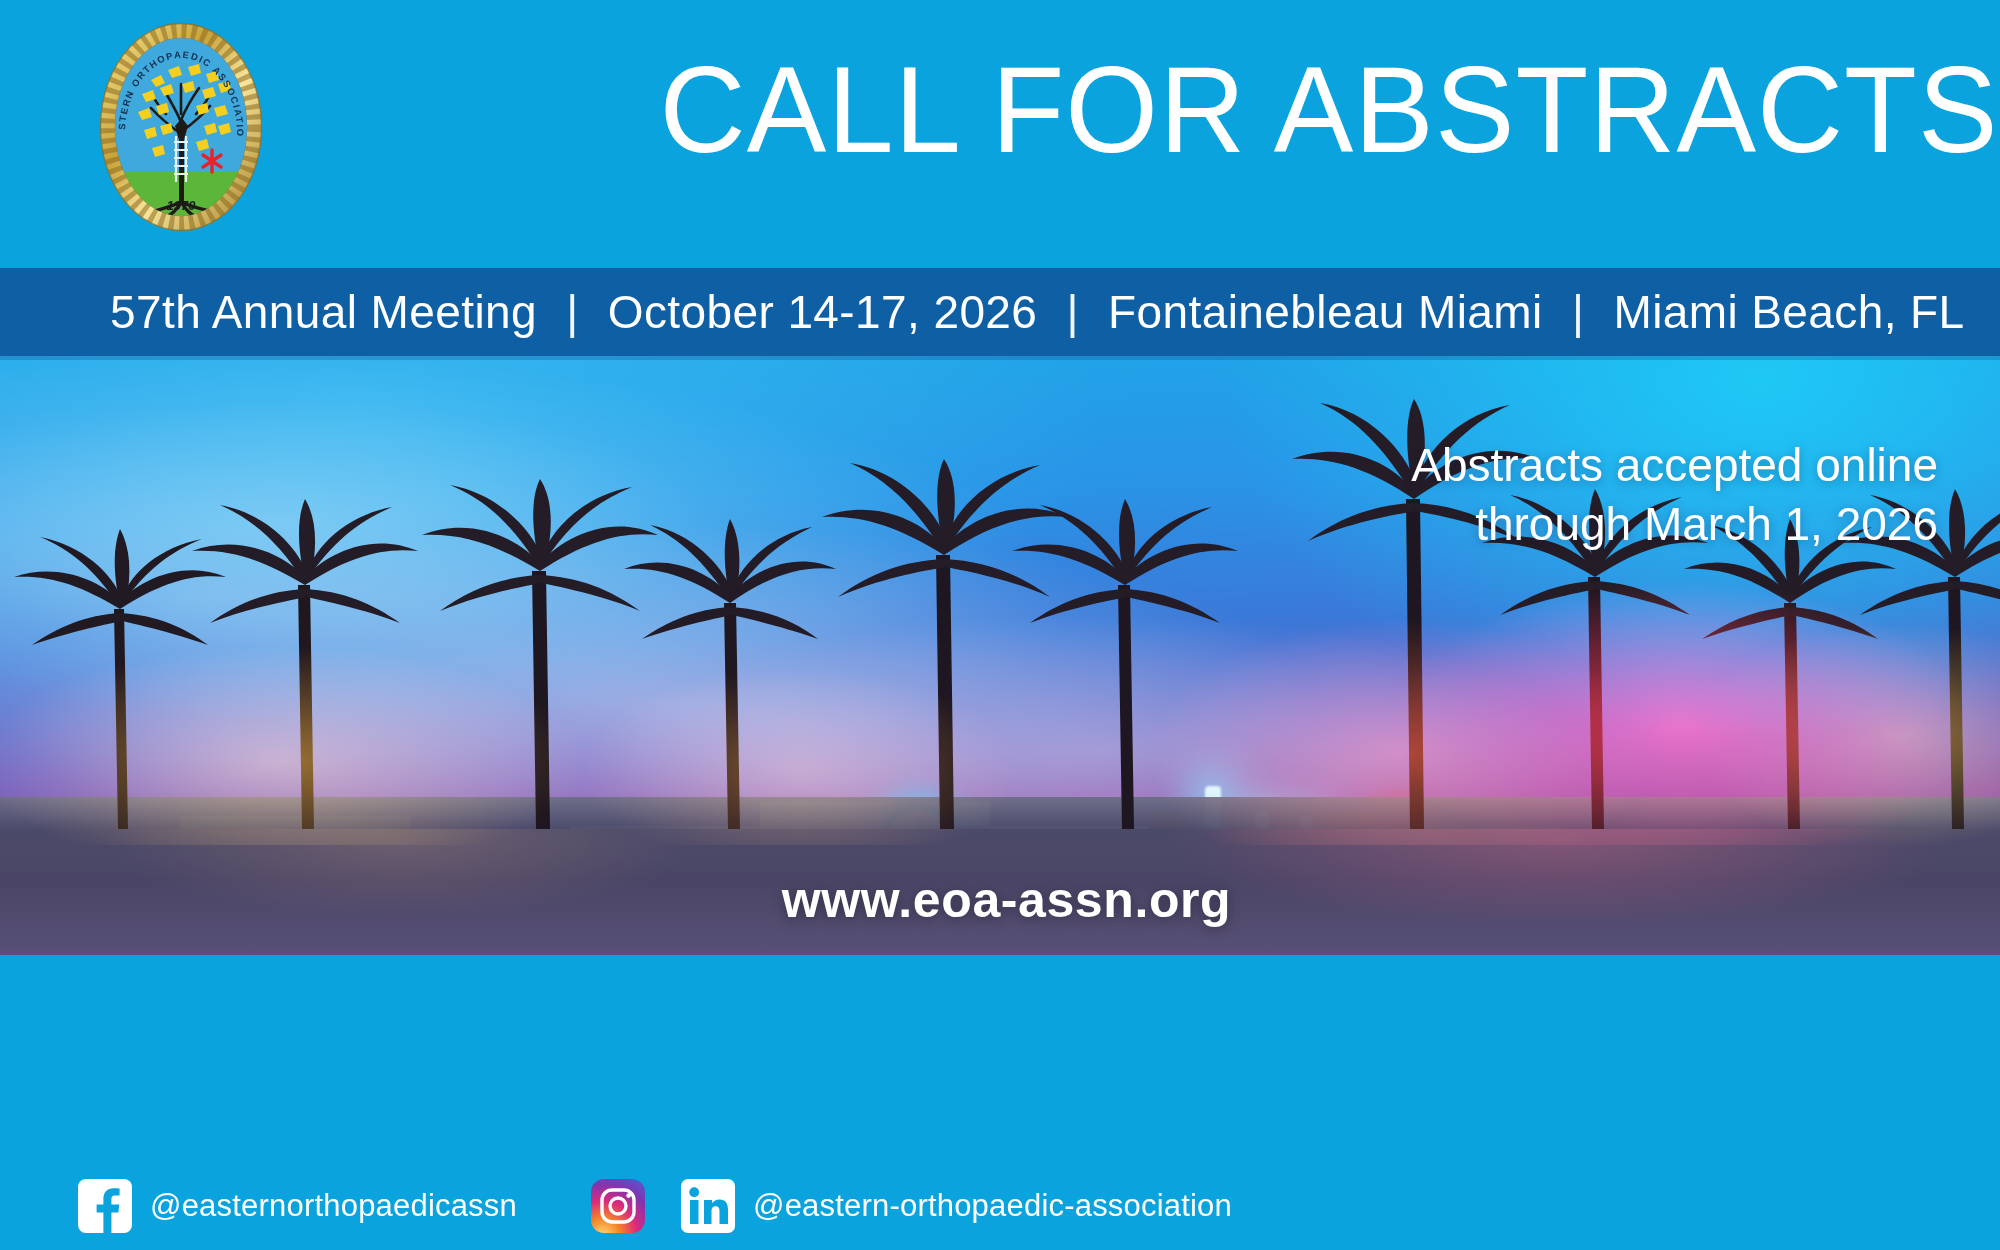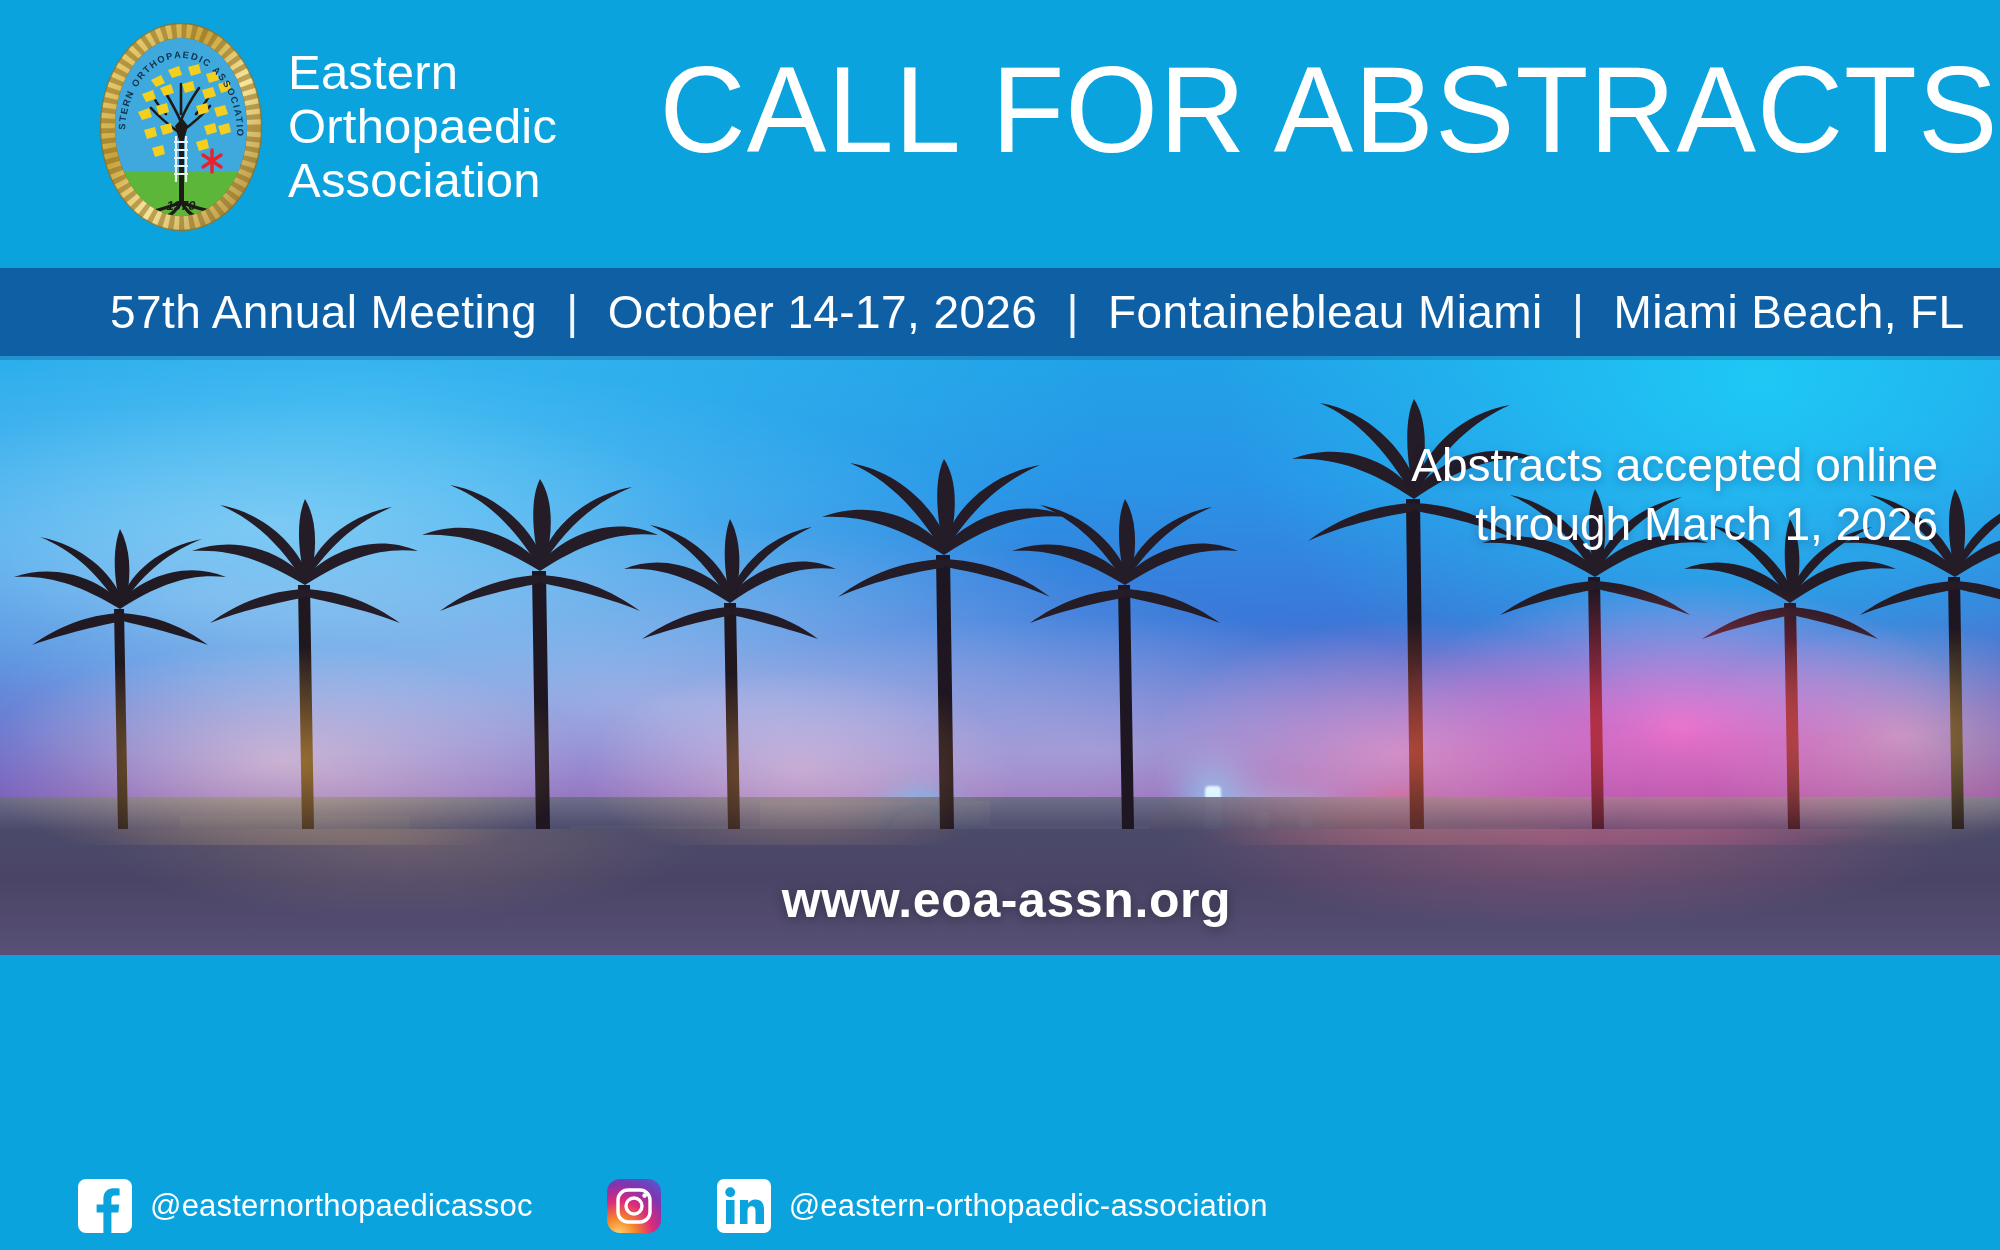"Eastern" div.brand-name { html: <div>Eastern Orthopaedic Association</div> -> none }
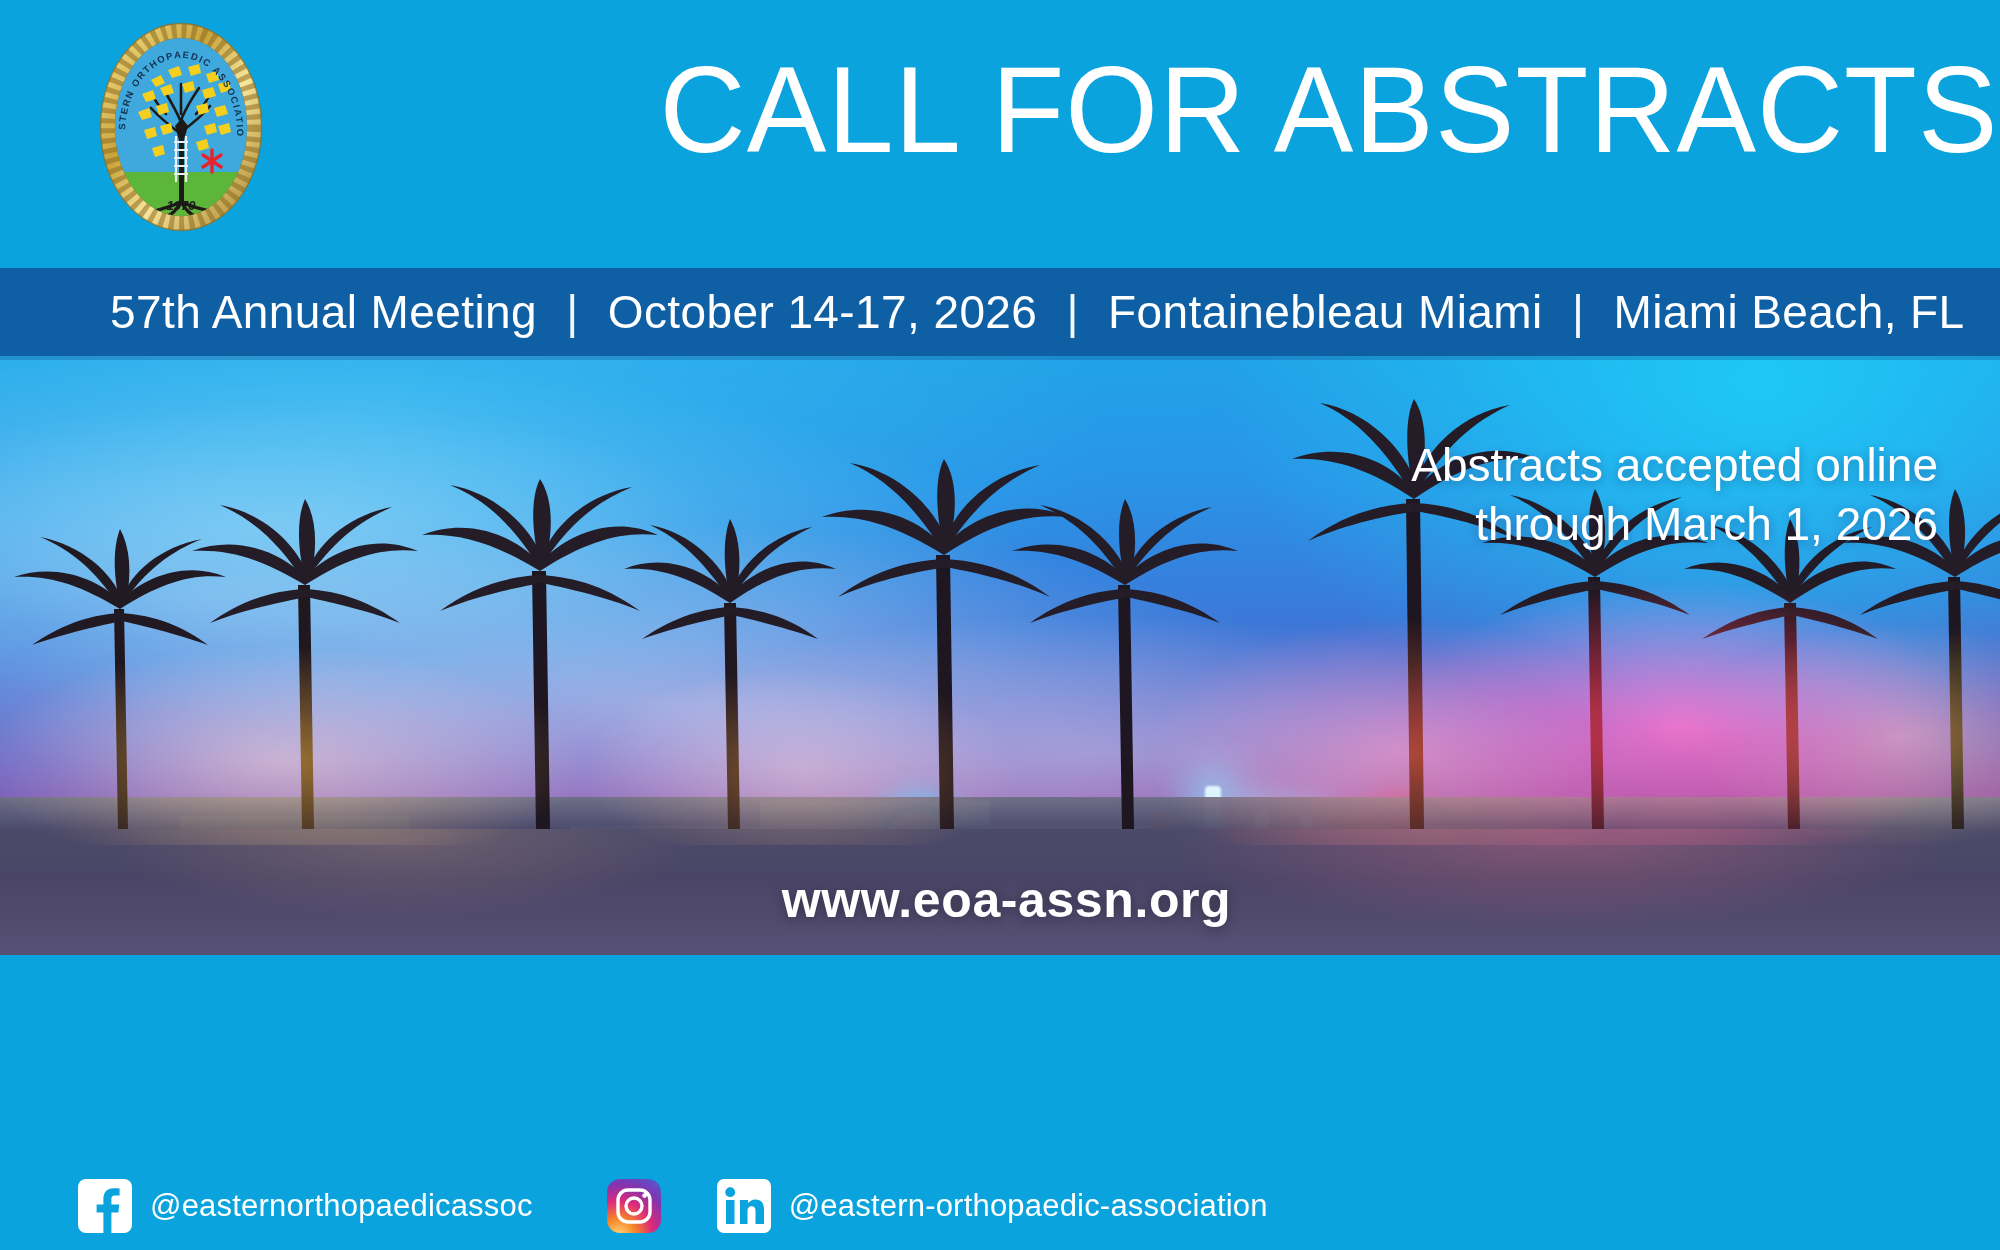"@easternorthopaedicassoc" span { text: @easternorthopaedicassoc -> @easternorthopaedicassn }
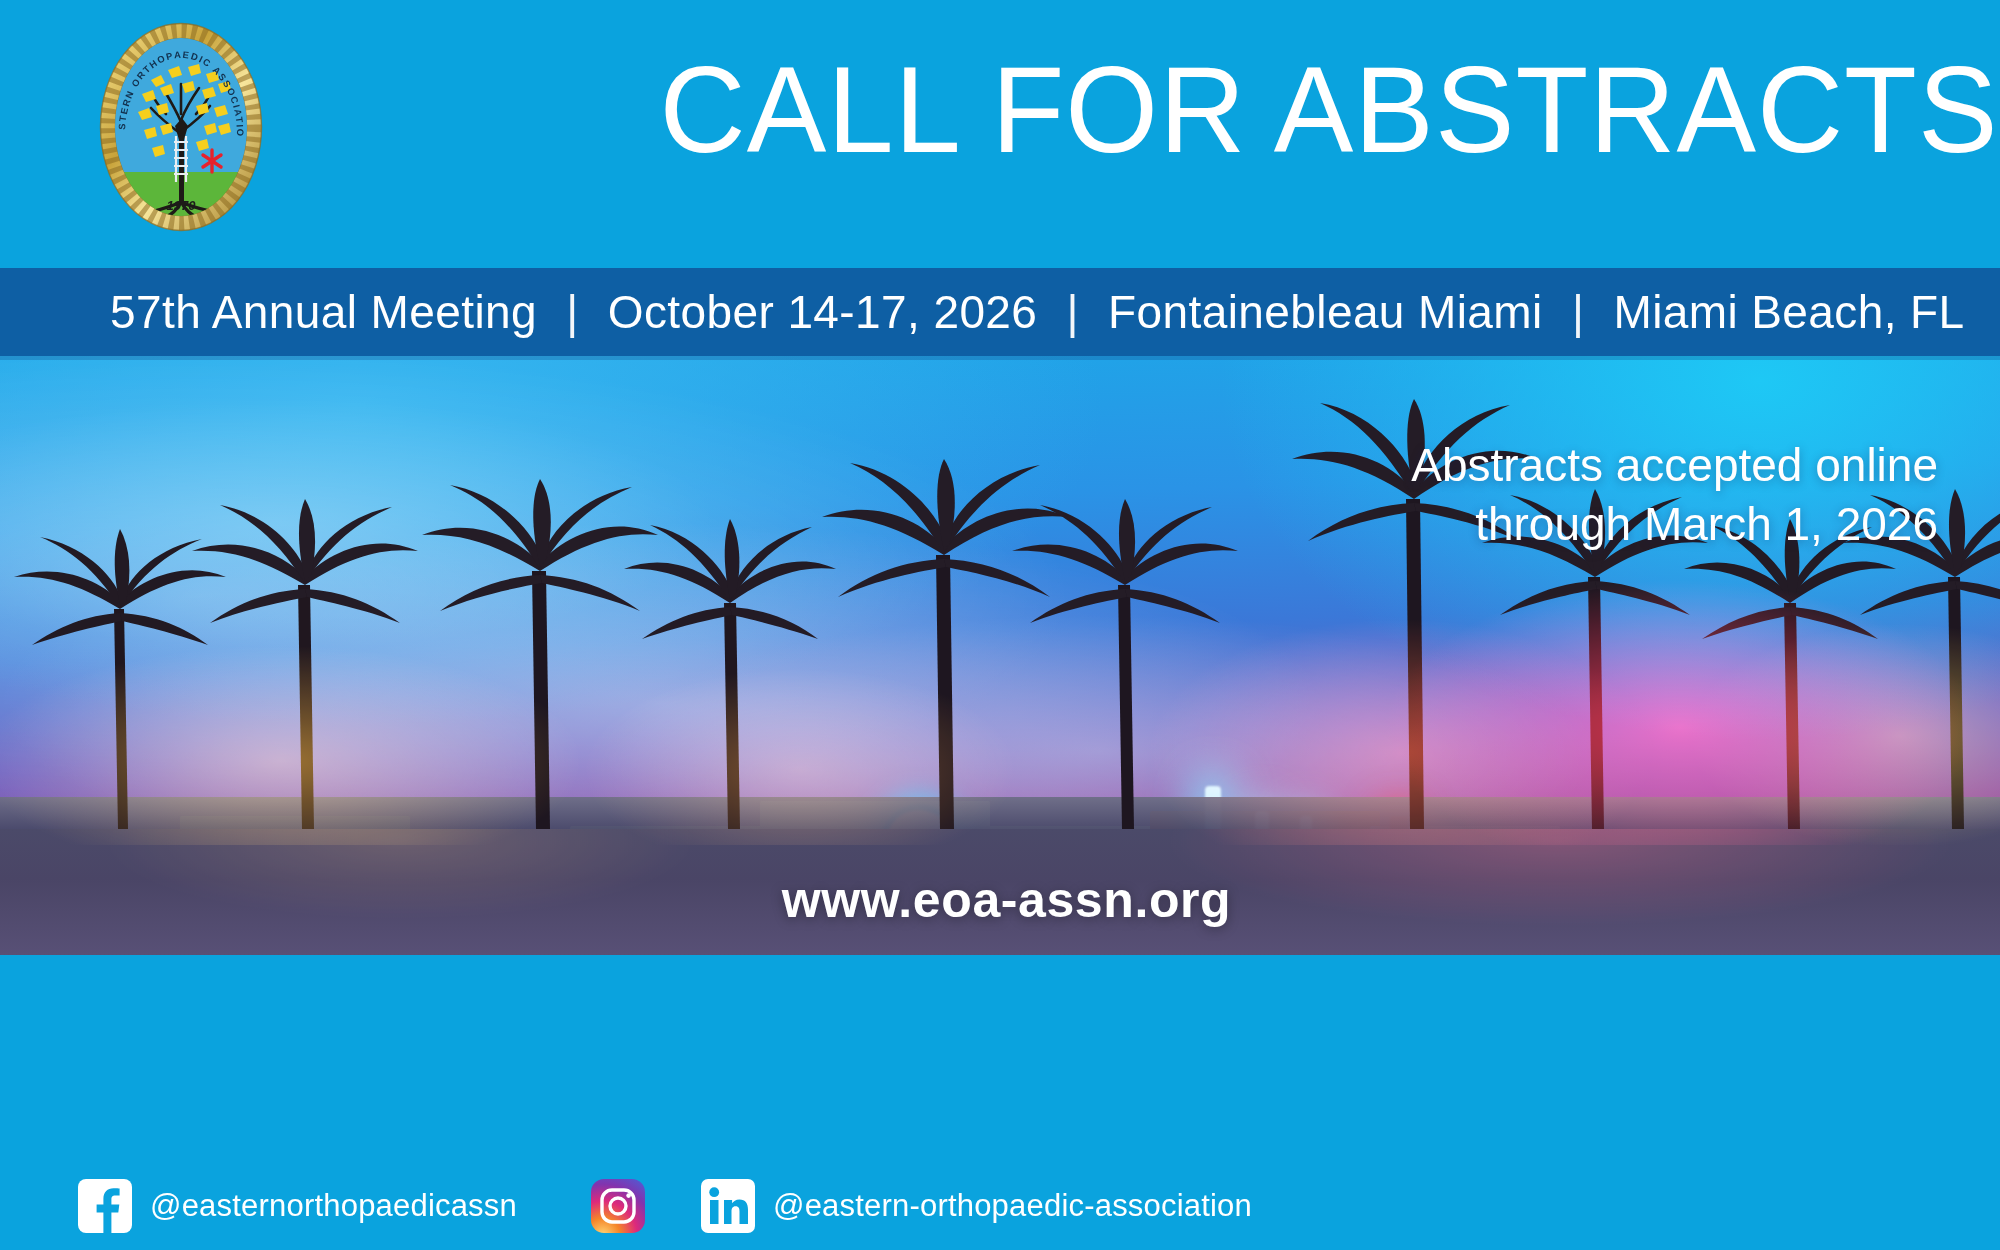"@eastern-orthopaedic-association" .s3 { margin-left: 56px -> 36px }
